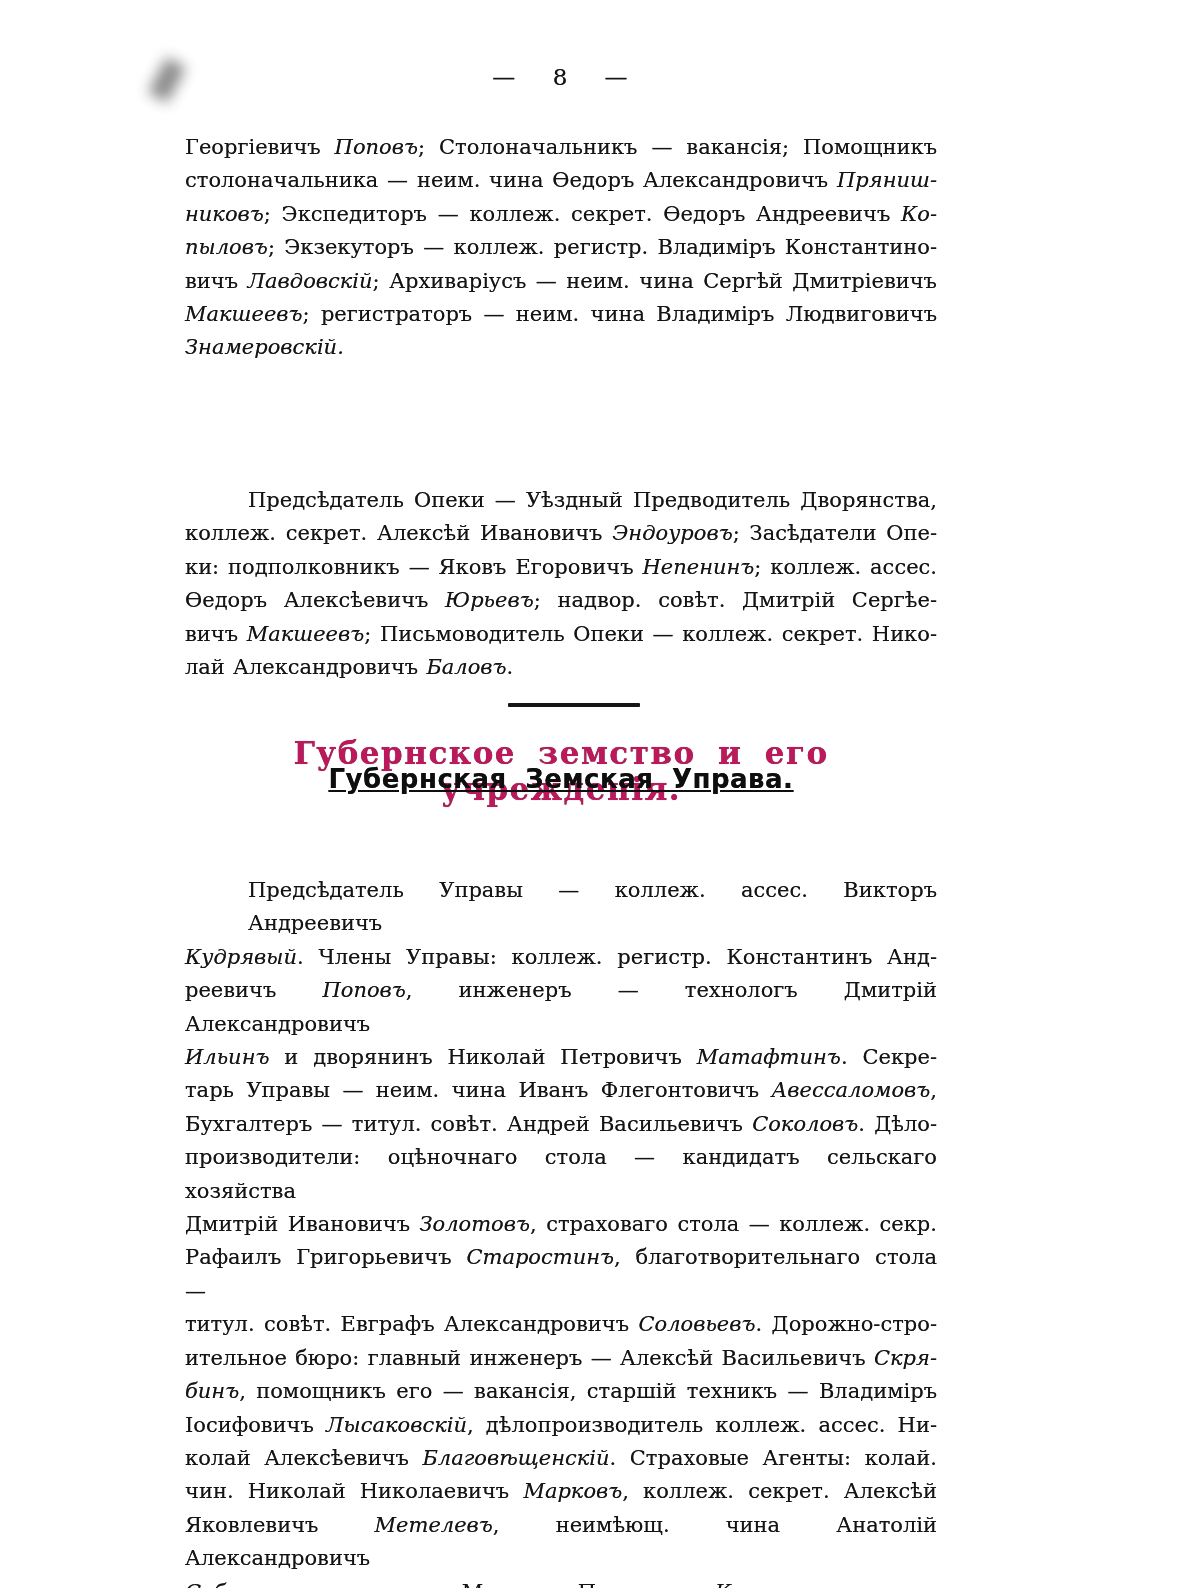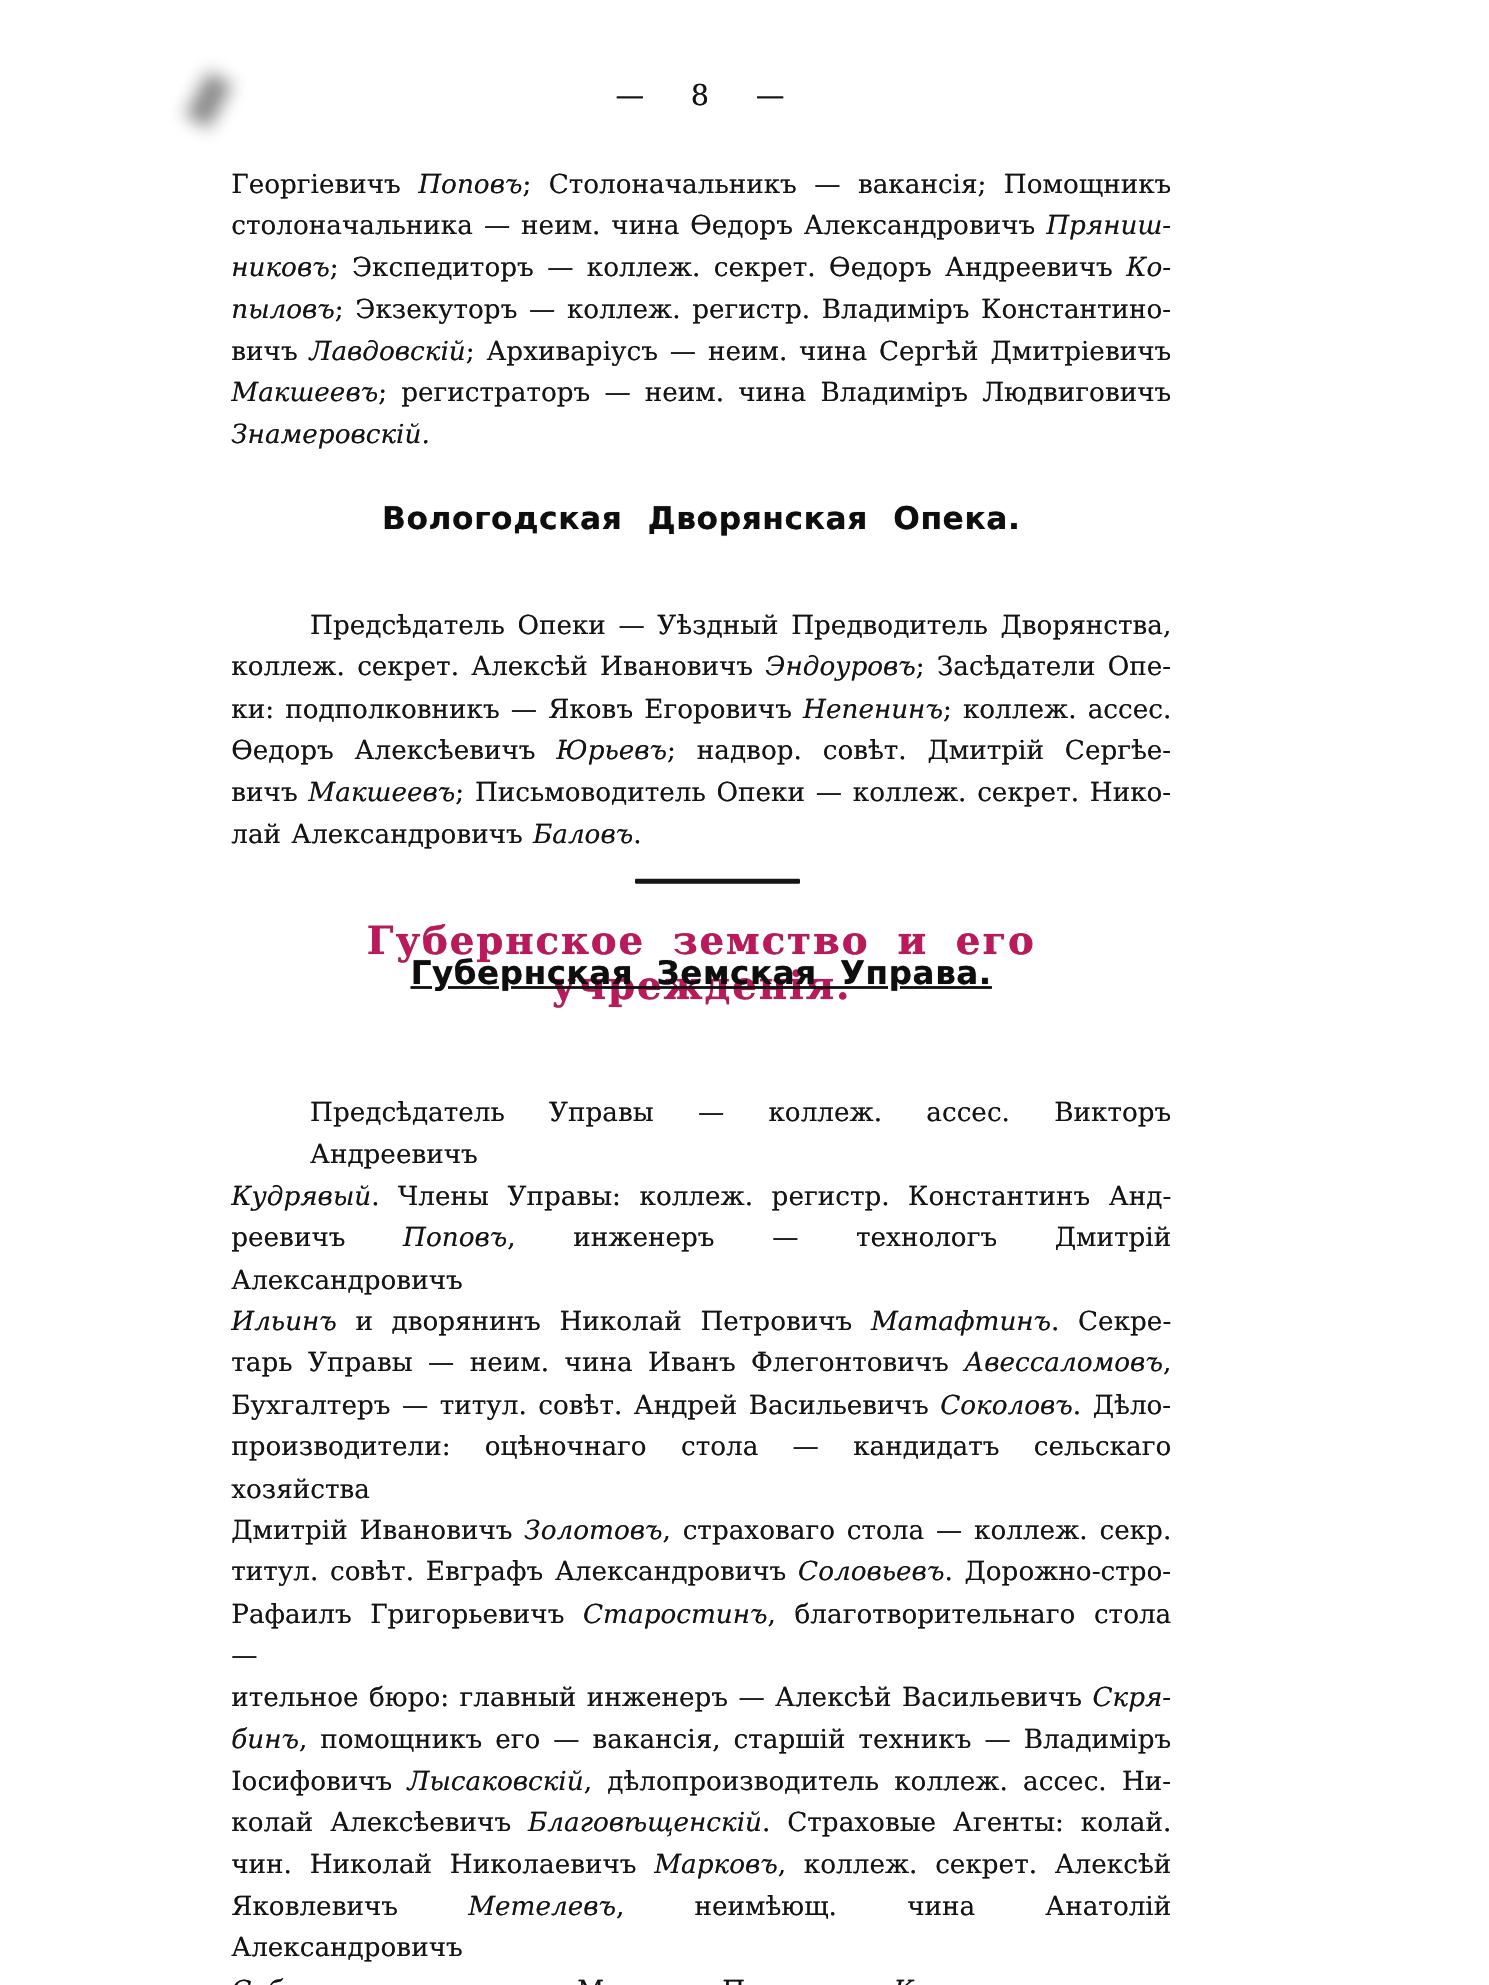"Вологодская Дворянская Опека." div.h-sans { html: <div>Вологодская Дворянская Опека.</div> -> none }
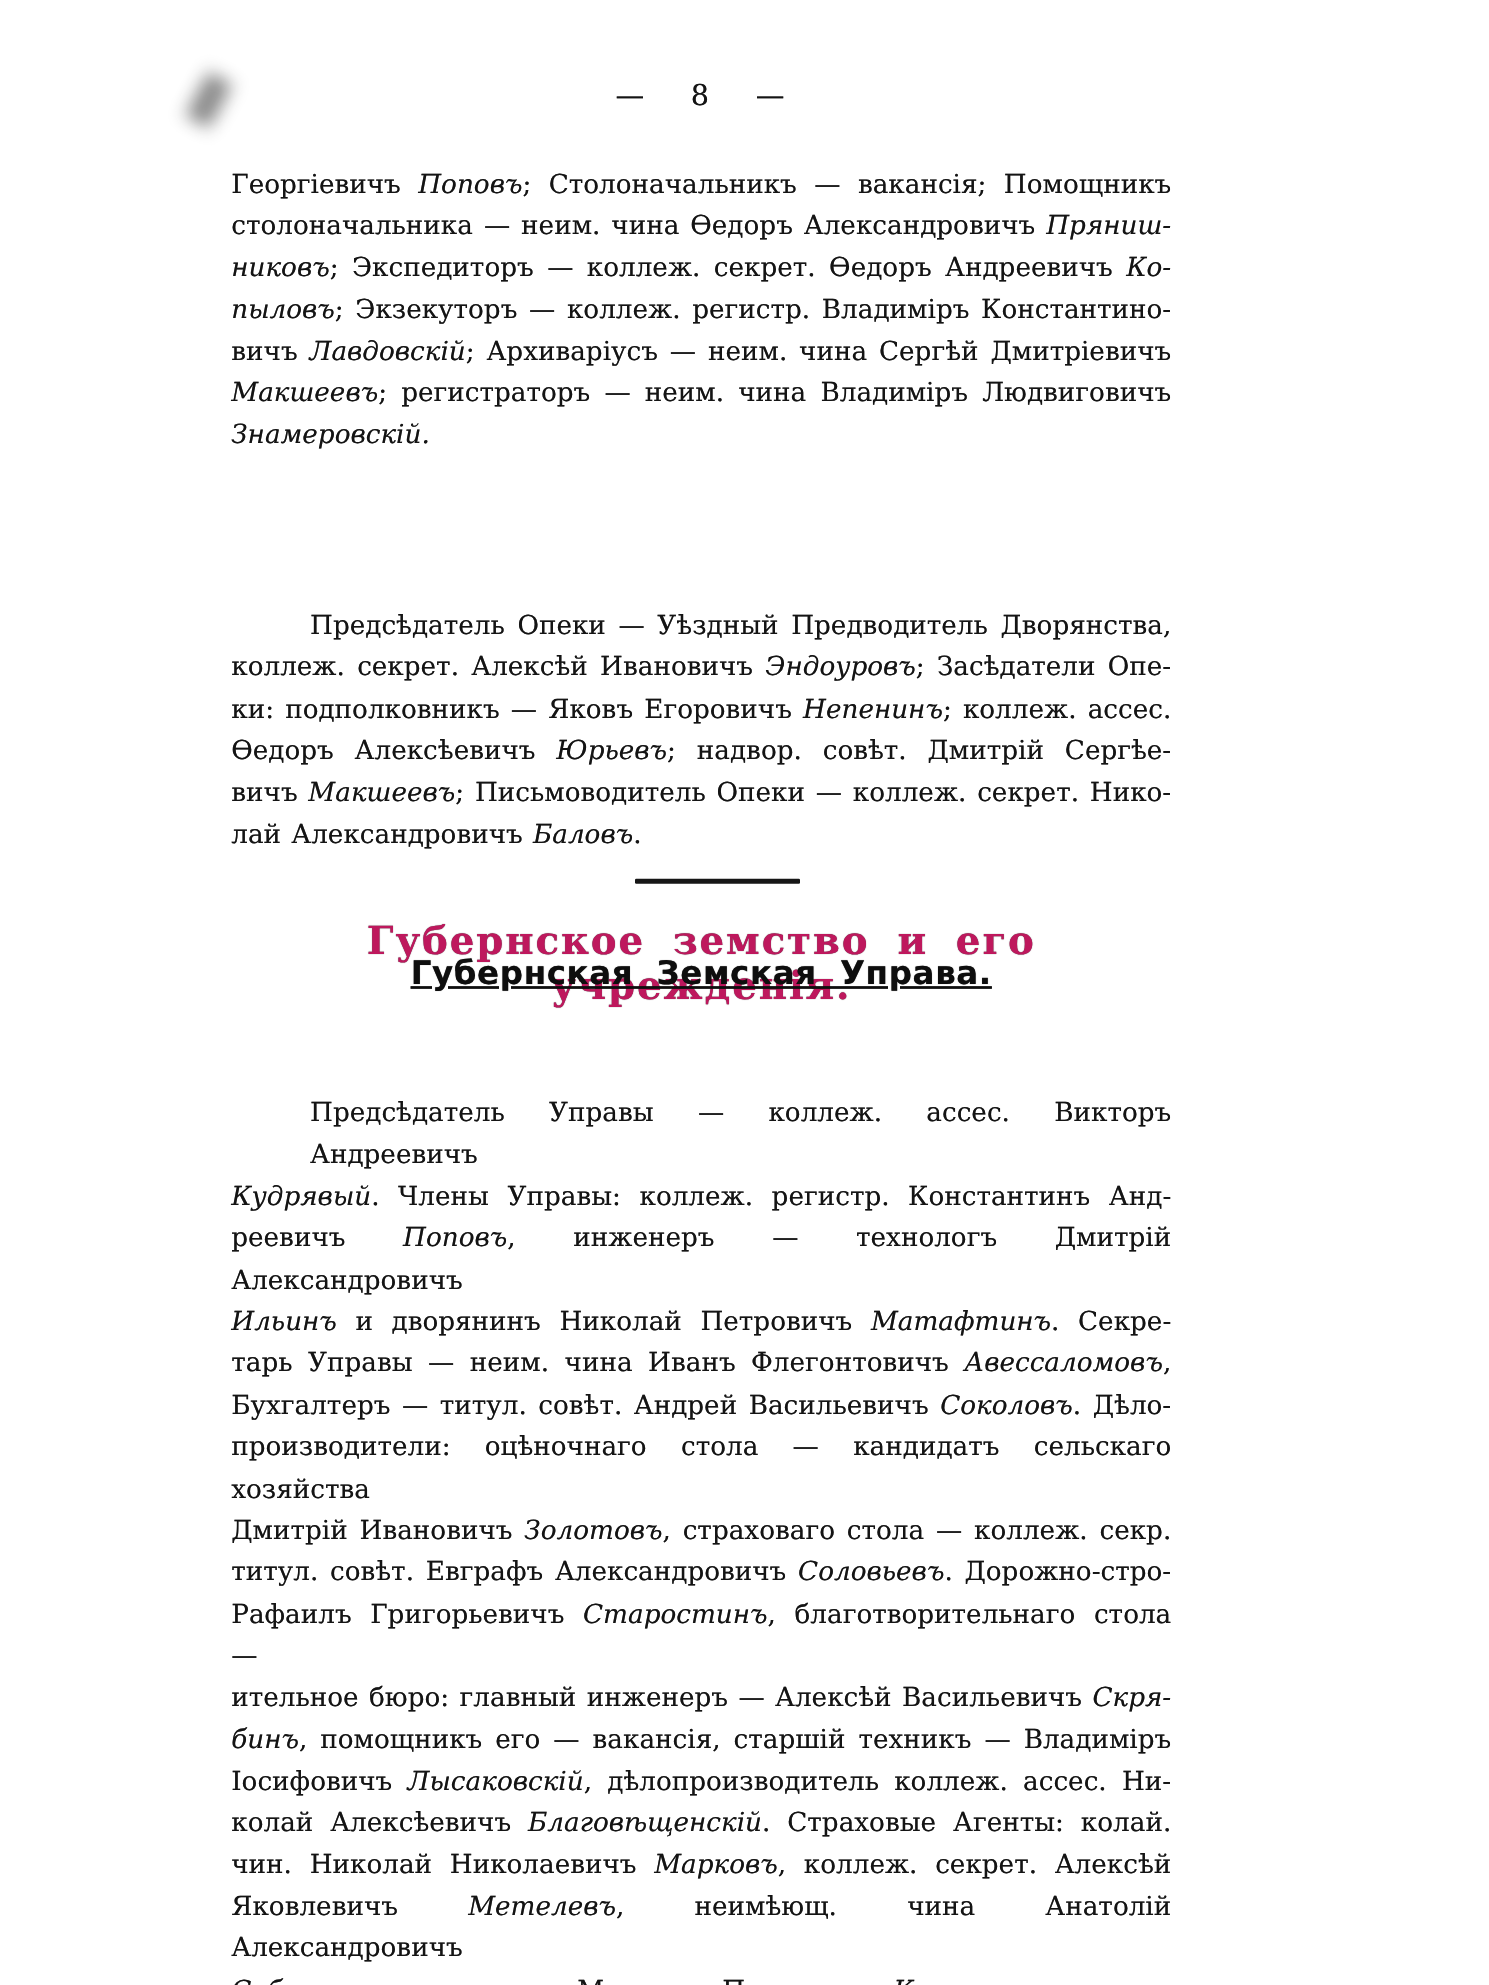"титул. совѣт. Евграфъ Александровичъ" div.line { order: before "Рафаилъ Григорьевичъ Старостинъ," -> after "Рафаилъ Григорьевичъ Старостинъ," }
